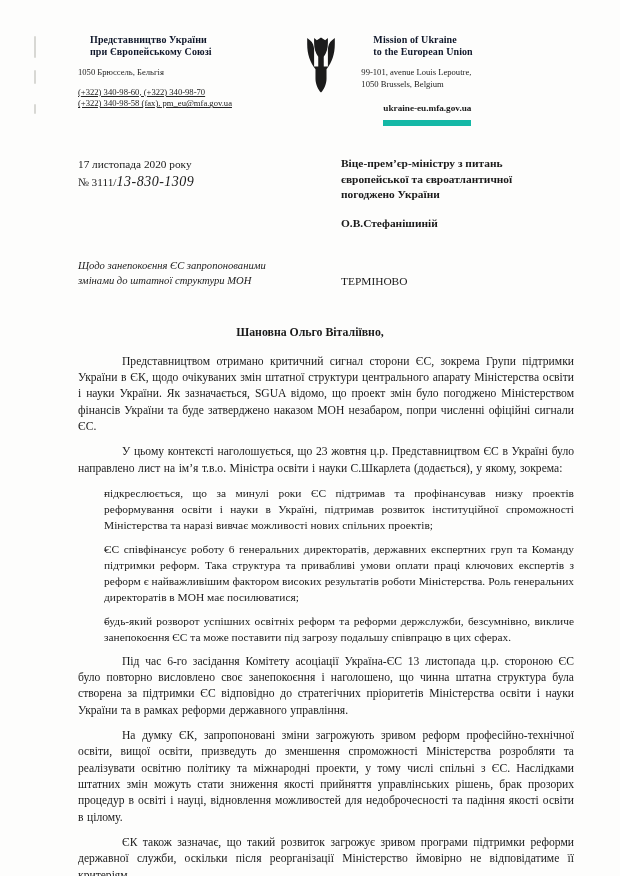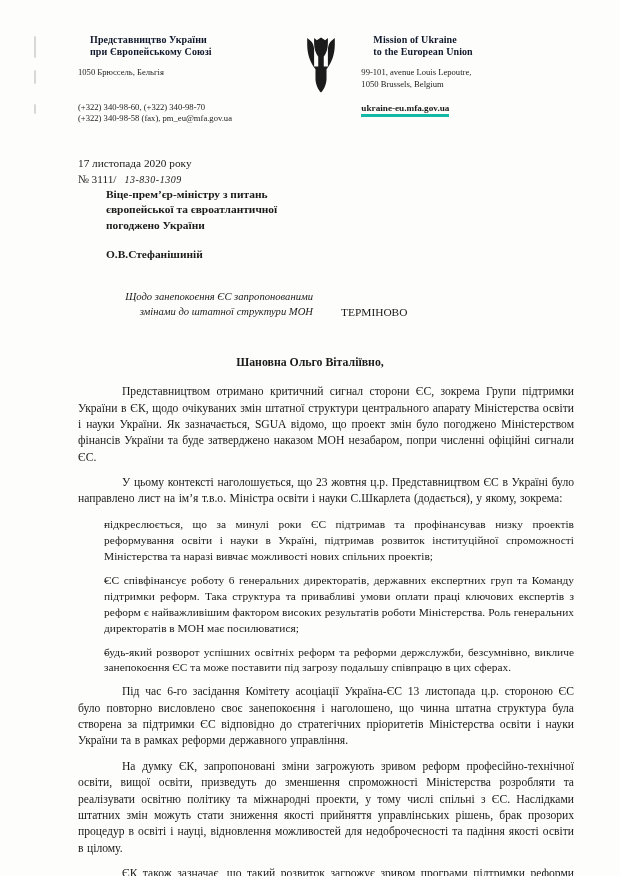"(+322) 340-98-60, (+322) 340-98-70" .lh-phones { margin-top: 23px -> 8px; text-decoration: none -> underline }
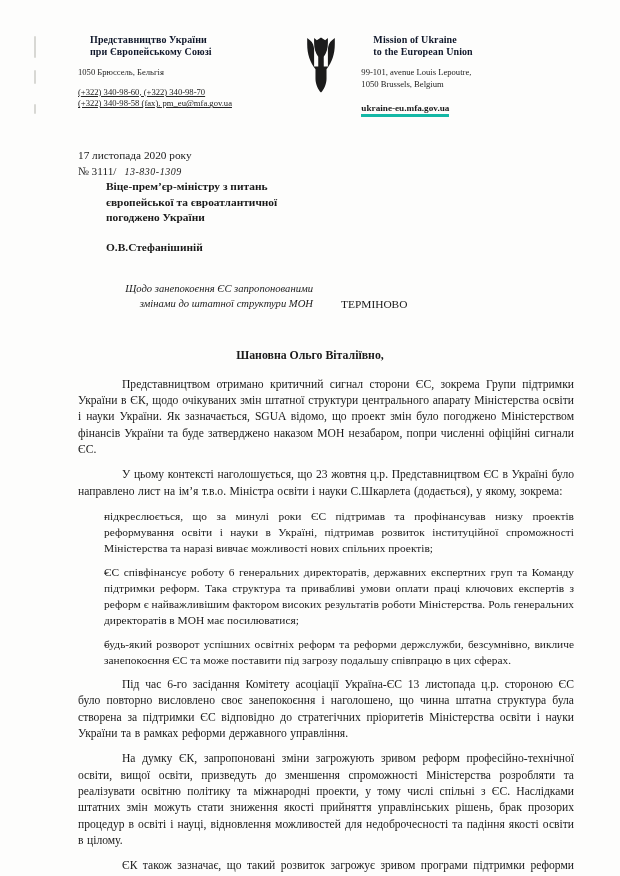"ukraine-eu.mfa.gov.ua" .lh-site { border-bottom: 3px solid #14b8a6 -> 6px solid #14b8a6; margin-left: none -> 22px; padding-bottom: 1px -> 7px }
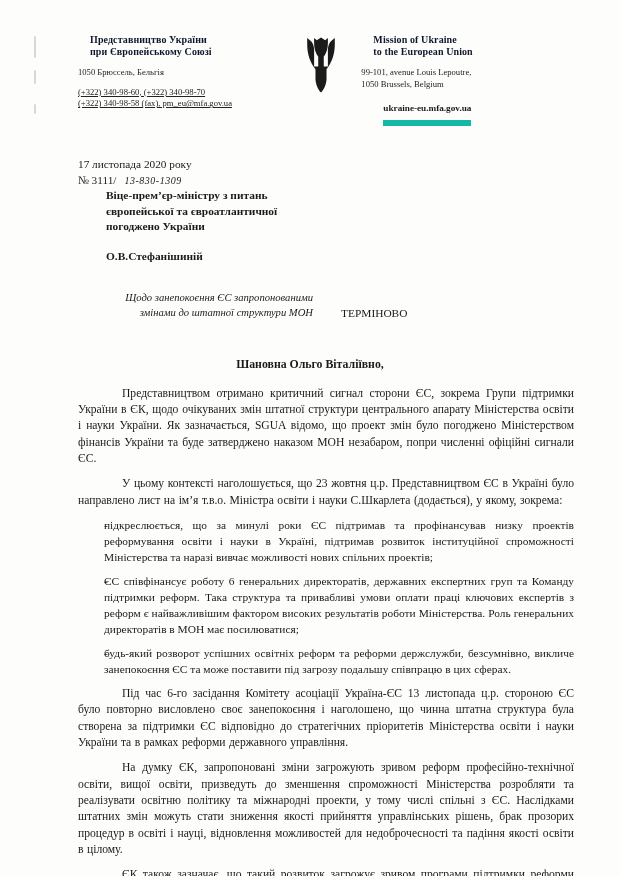"17 листопада 2020 року" .refrow { flex-direction: column -> row }
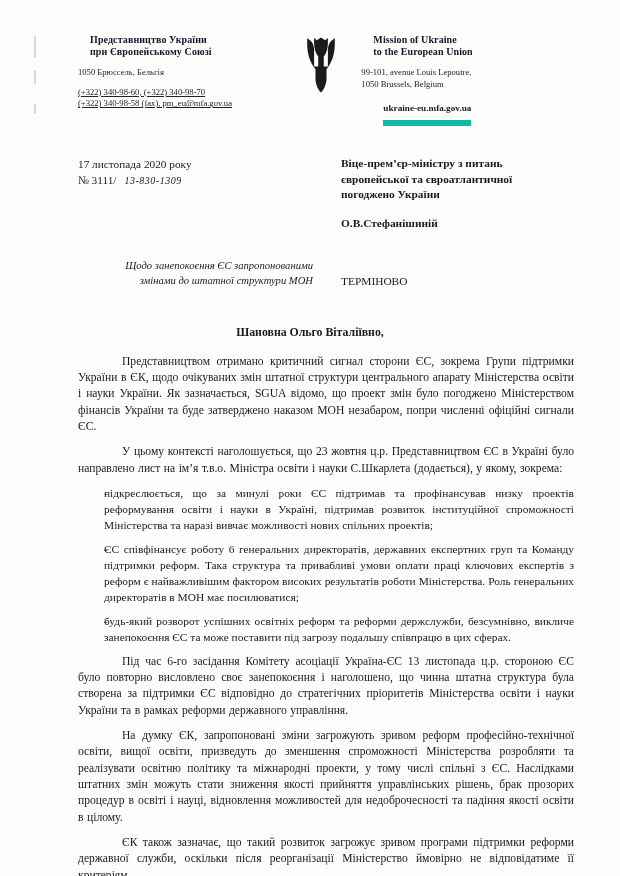"13-830-1309" .ref-num .handwritten { font-size: 10px -> 14px; margin-left: 8px -> none }
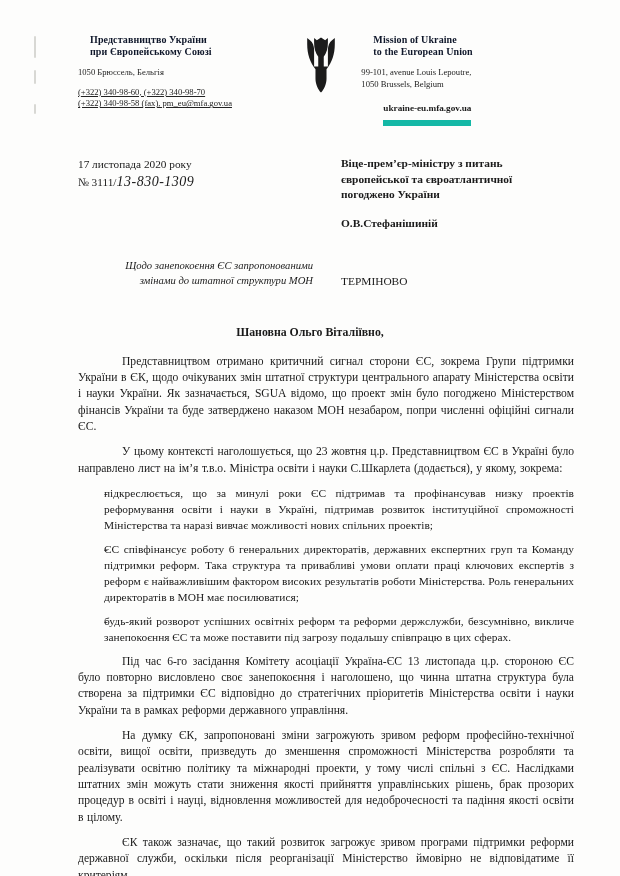"Щодо занепокоєння ЄС запропонованими" .subject { text-align: right -> none }
